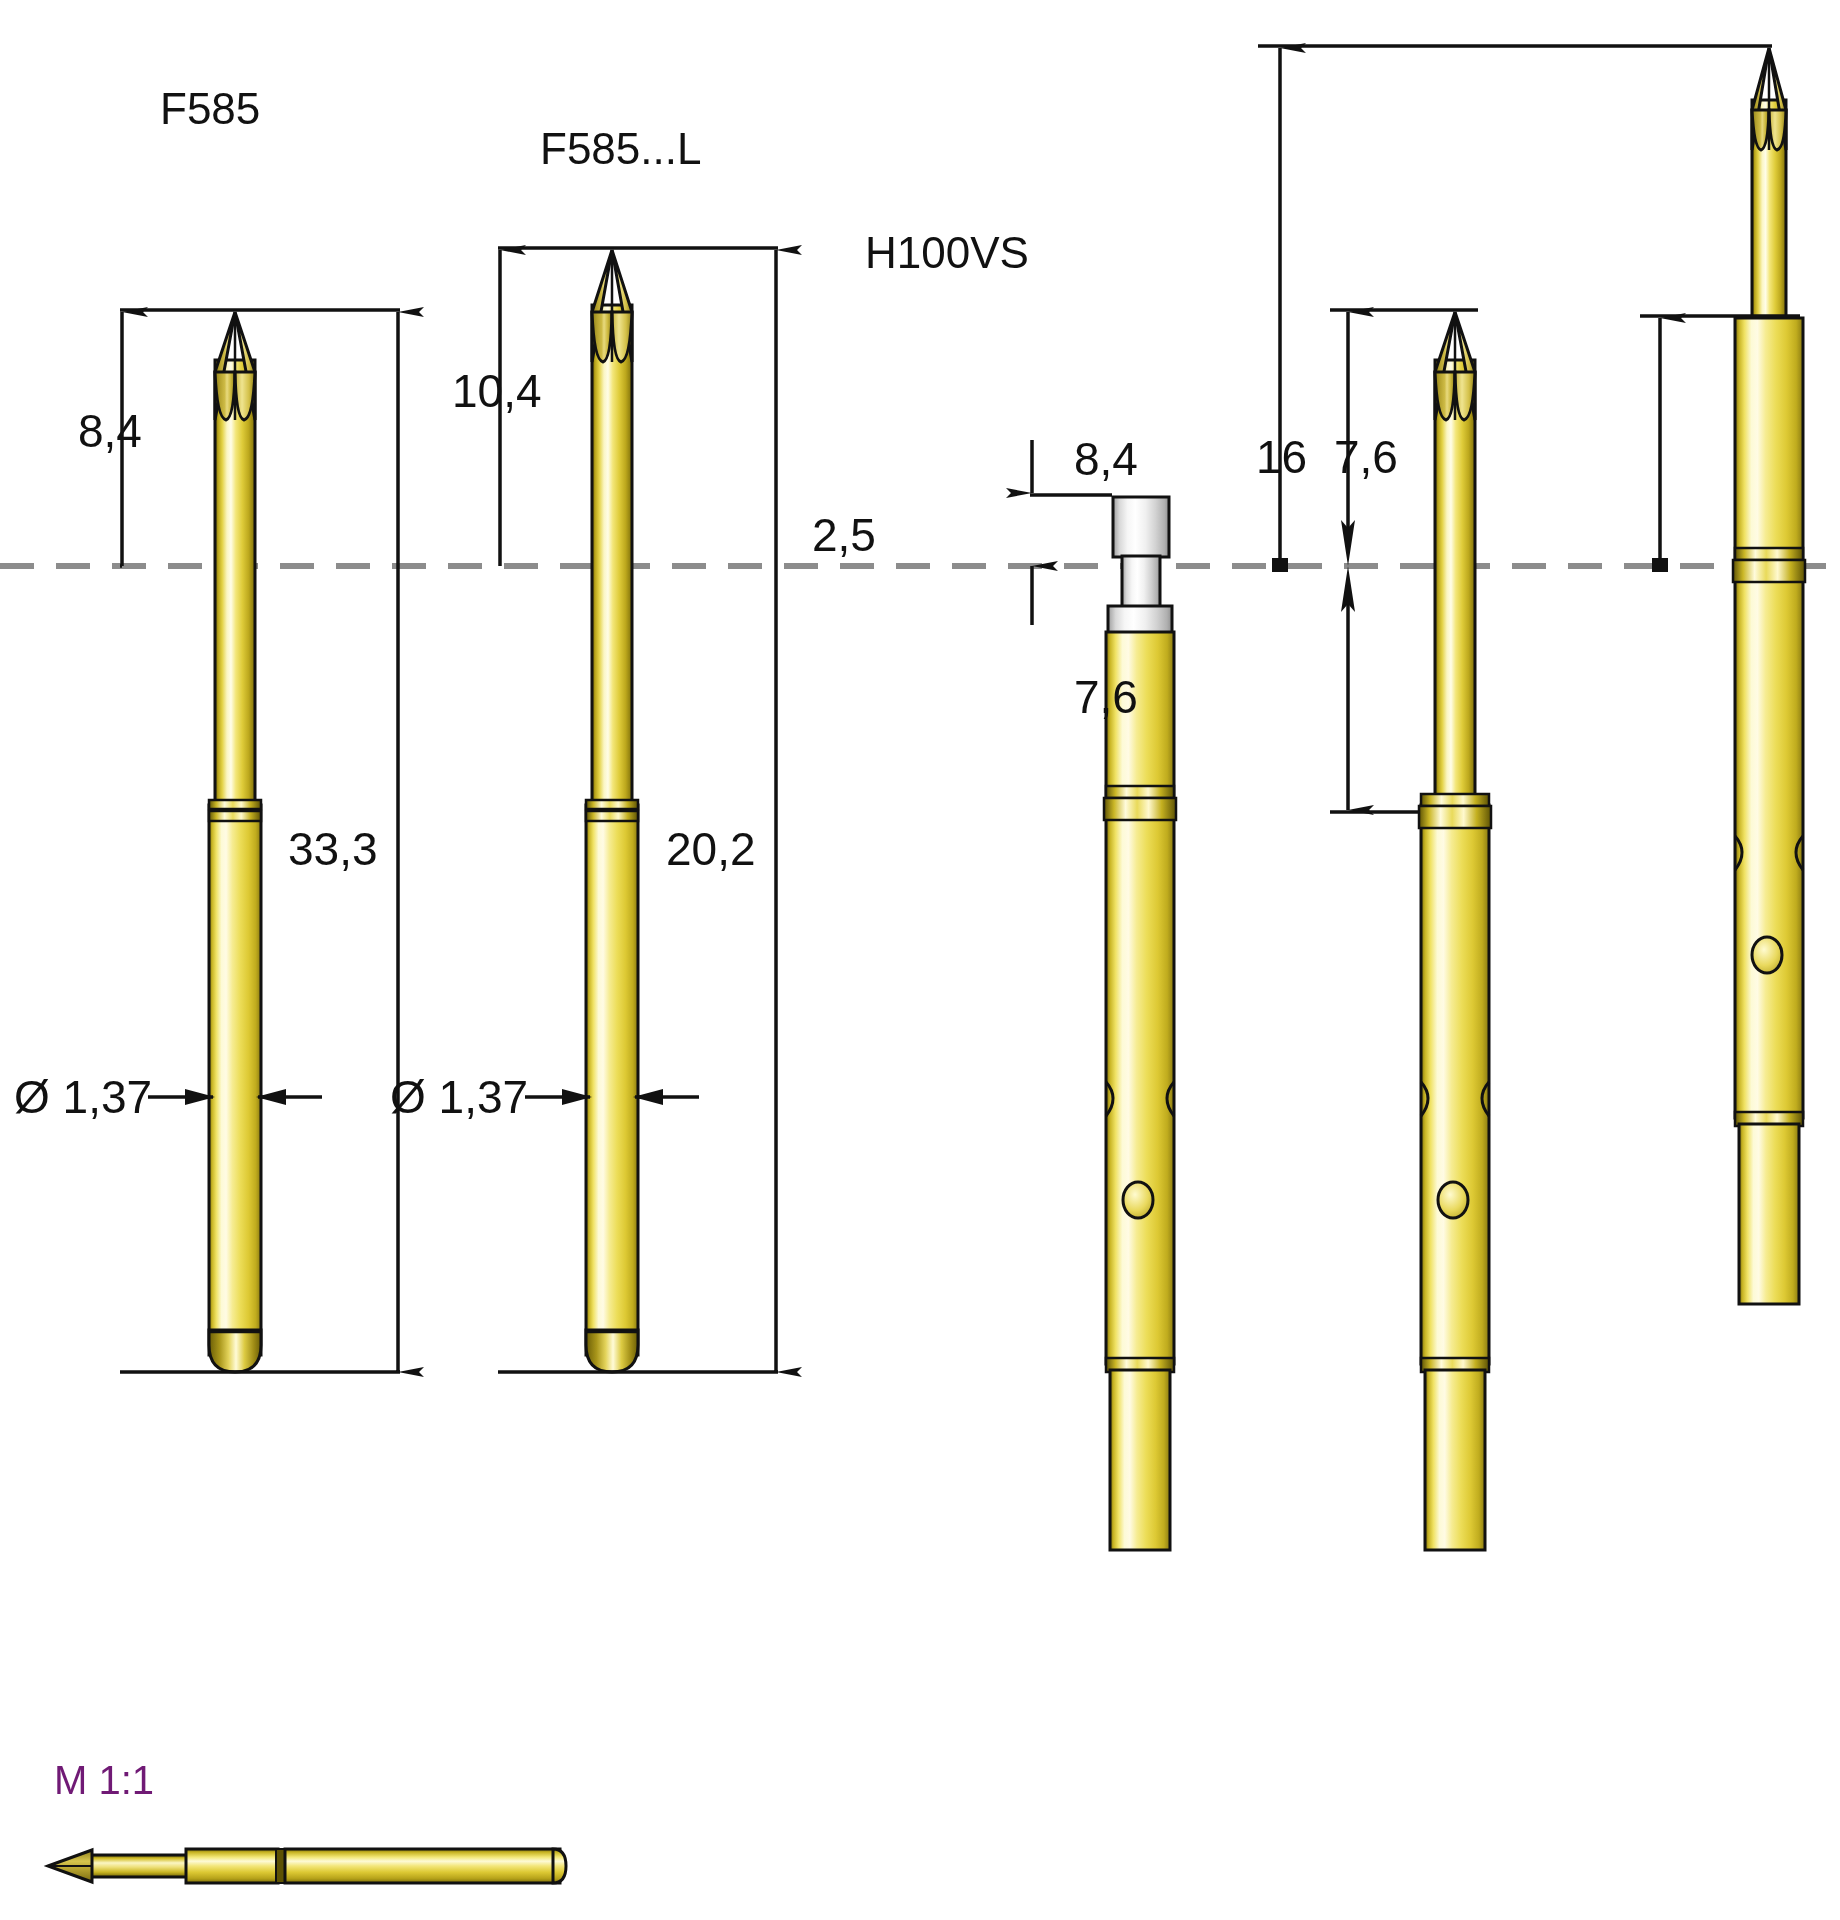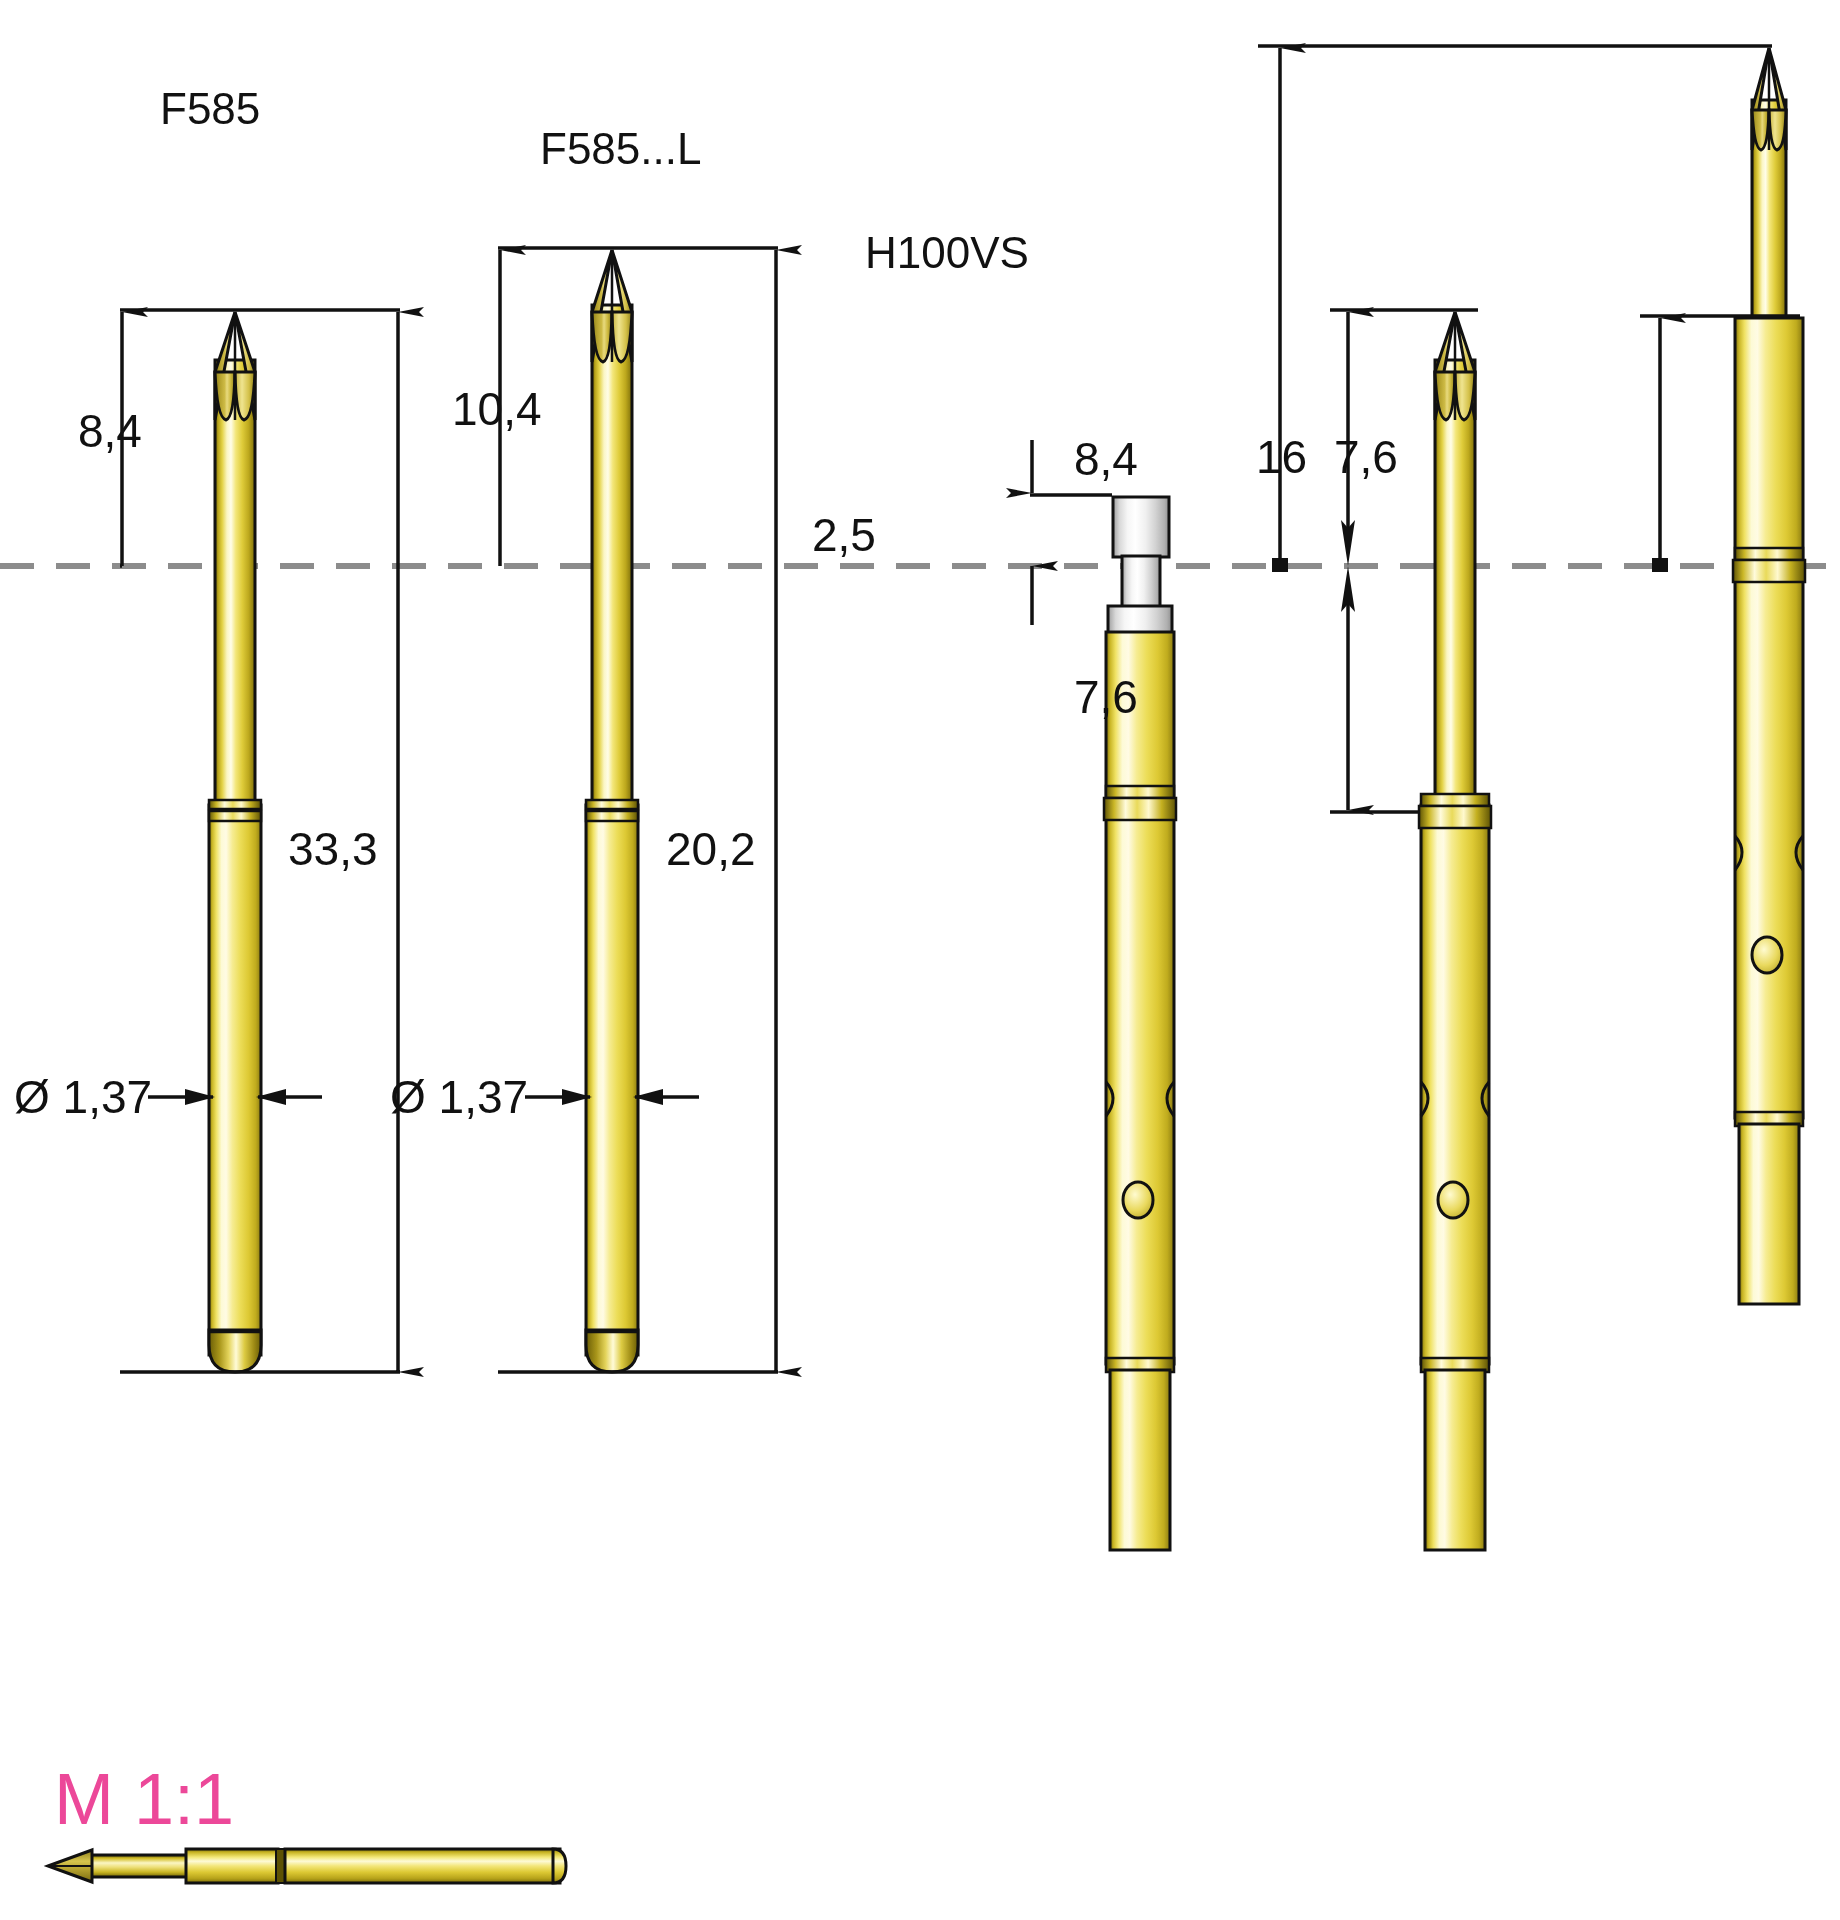"10,4" div.dimtext { top: 382px -> 364px }
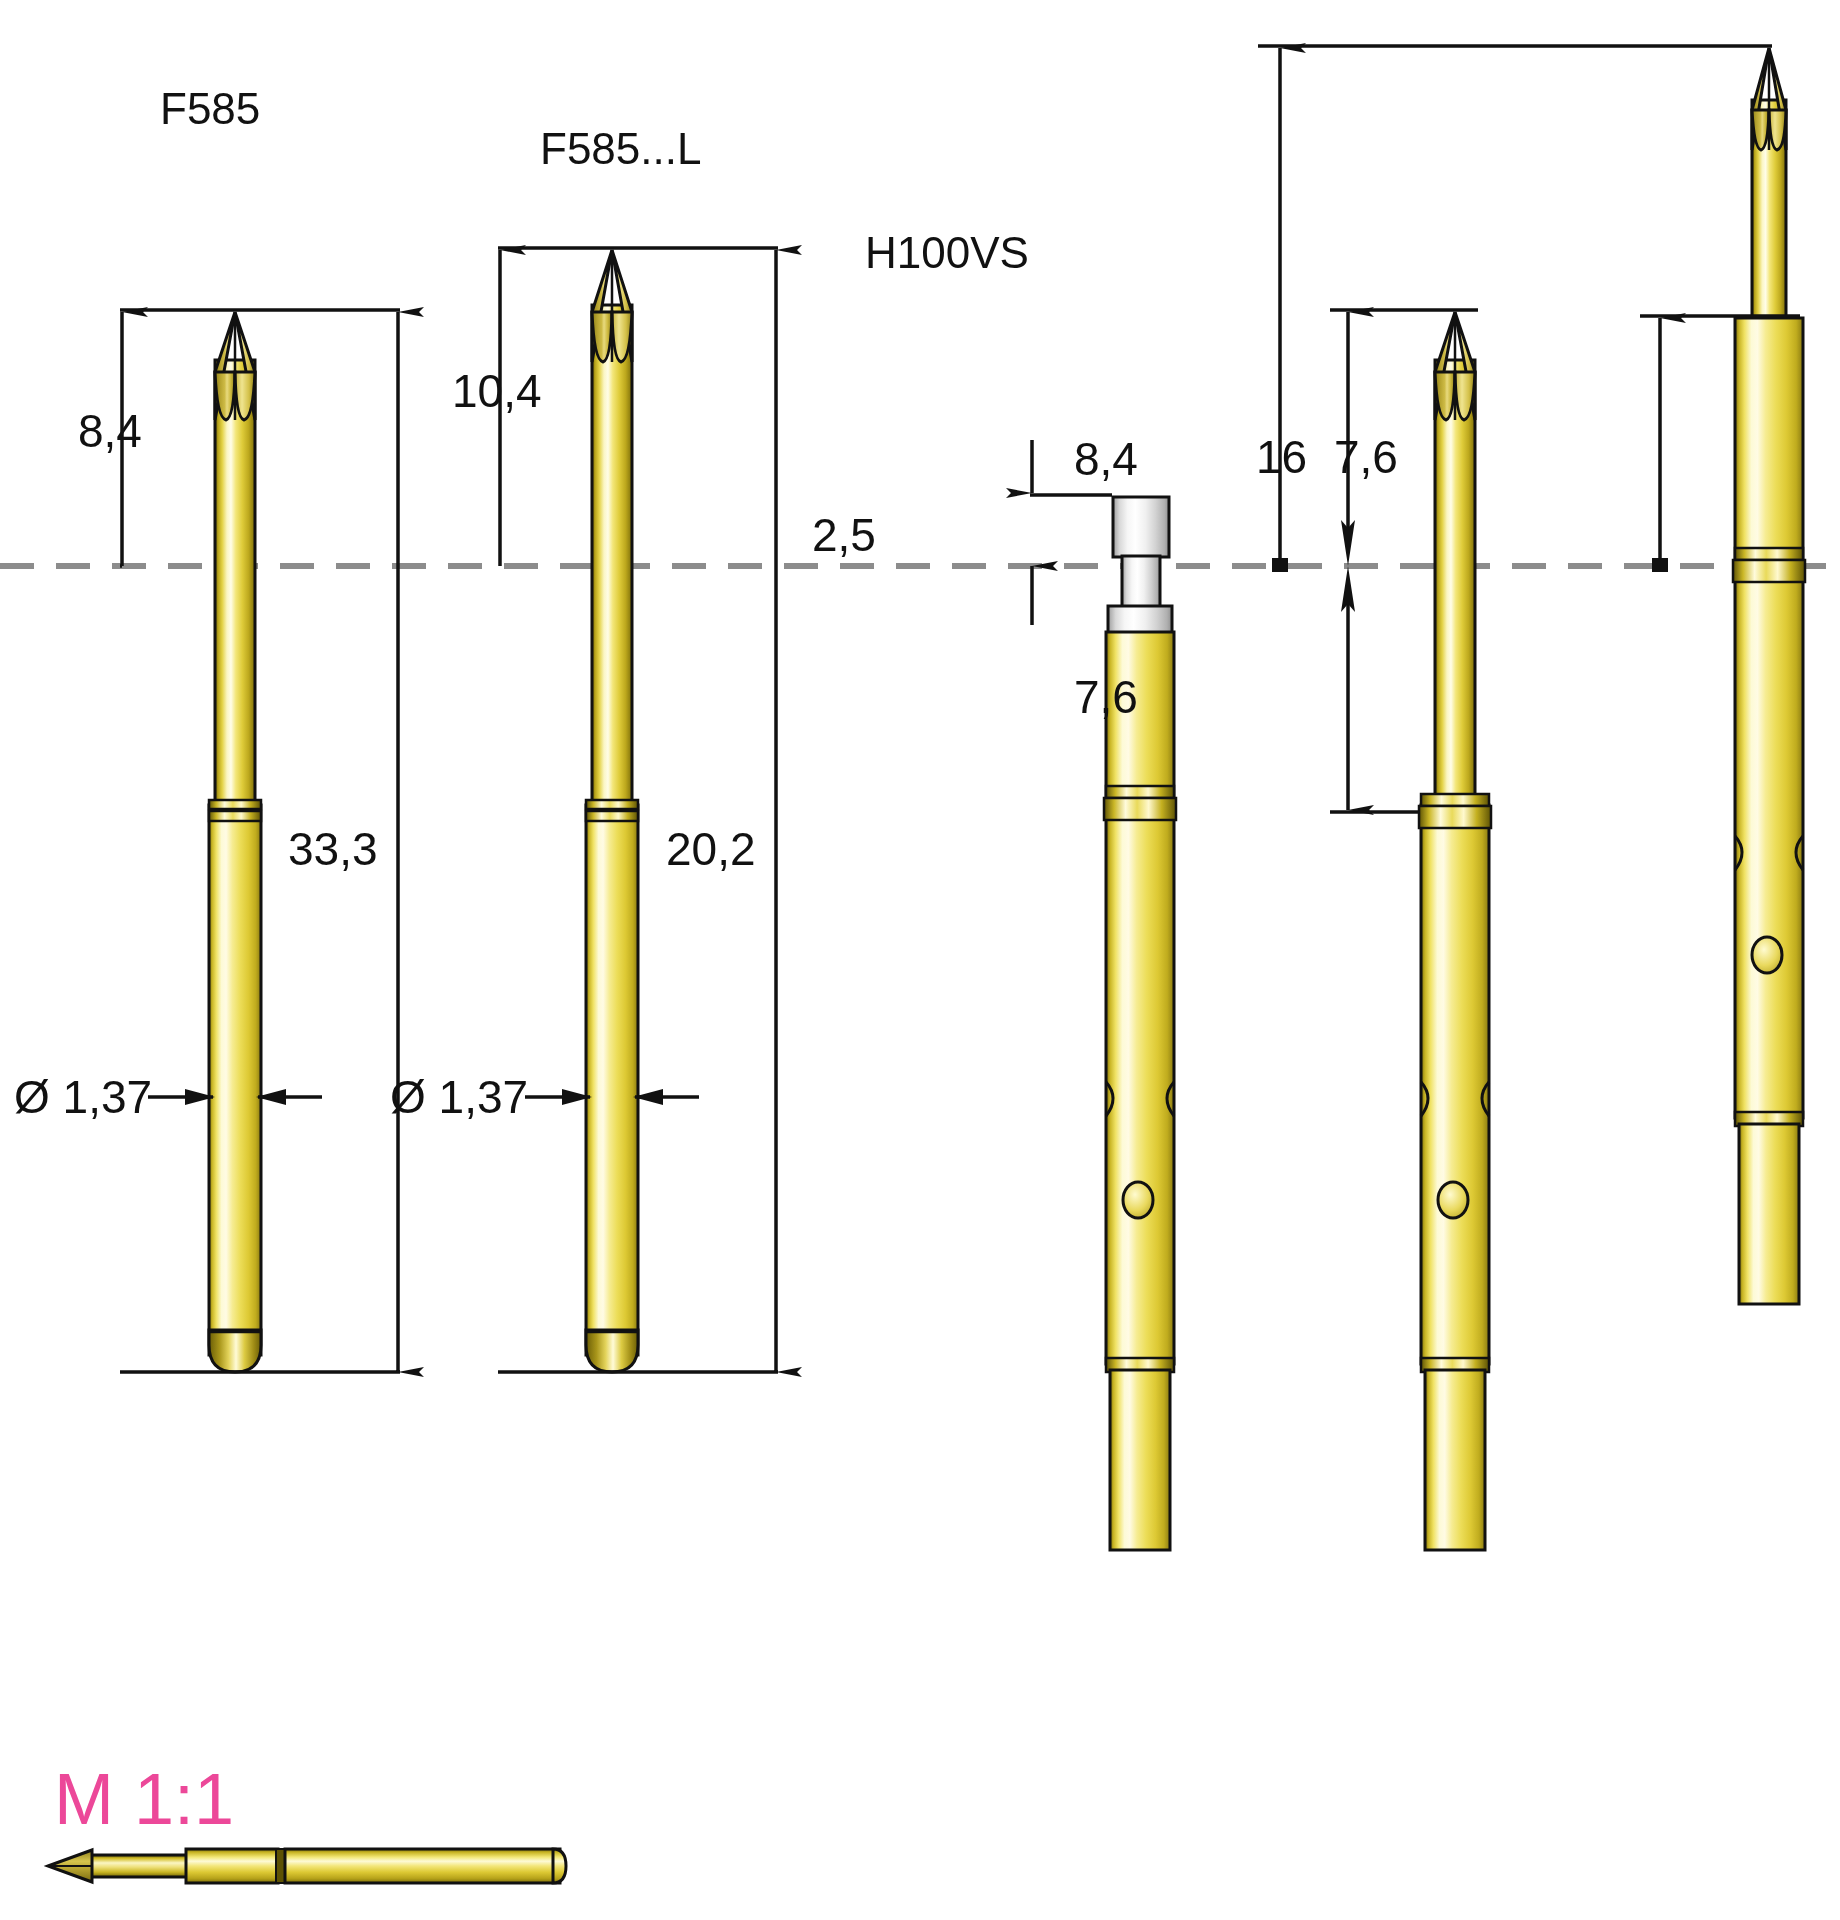"M 1:1" .scalelabel { color: #ec4899 -> #701a75; font-size: 72px -> 40px }
